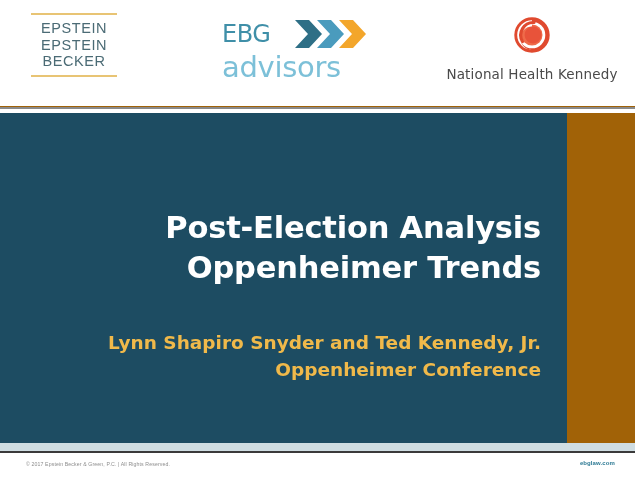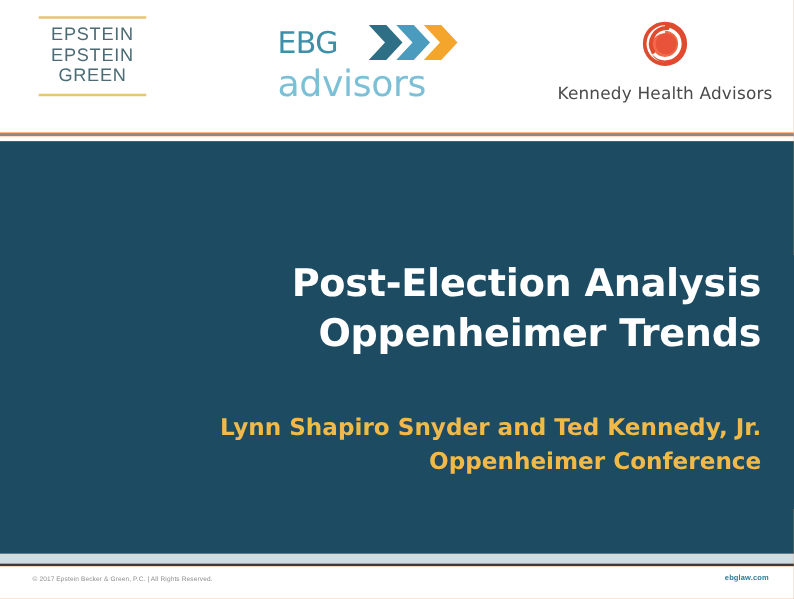"EPSTEIN" .slide { background: #f97316 -> #a16207 }
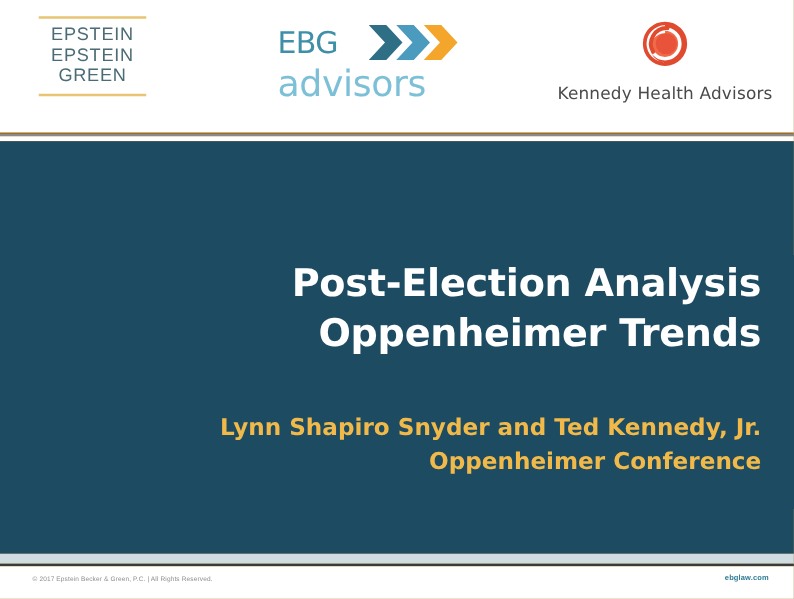"GREEN" span { text: GREEN -> BECKER }
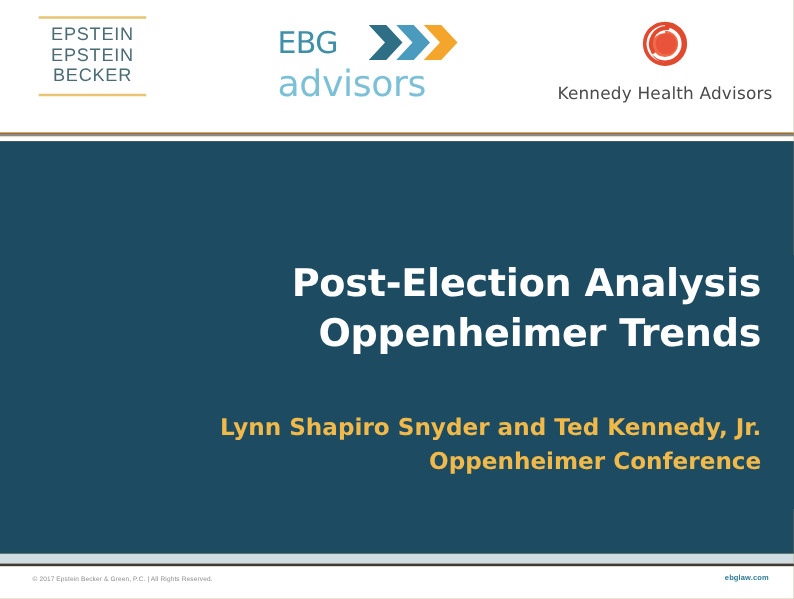"Kennedy Health Advisors" div.nha-words { text: Kennedy Health Advisors -> National Health Kennedy }
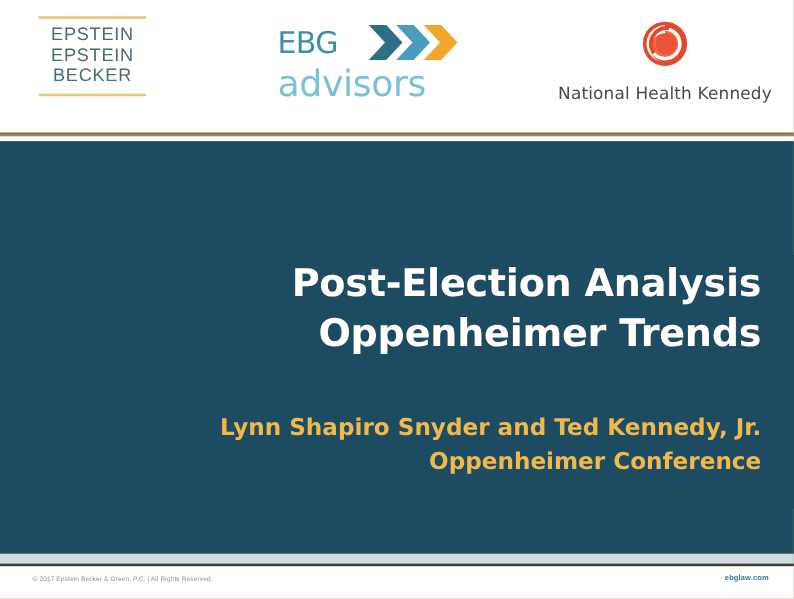"Post-Election Analysis" .hero { width: 635px -> 567px }
